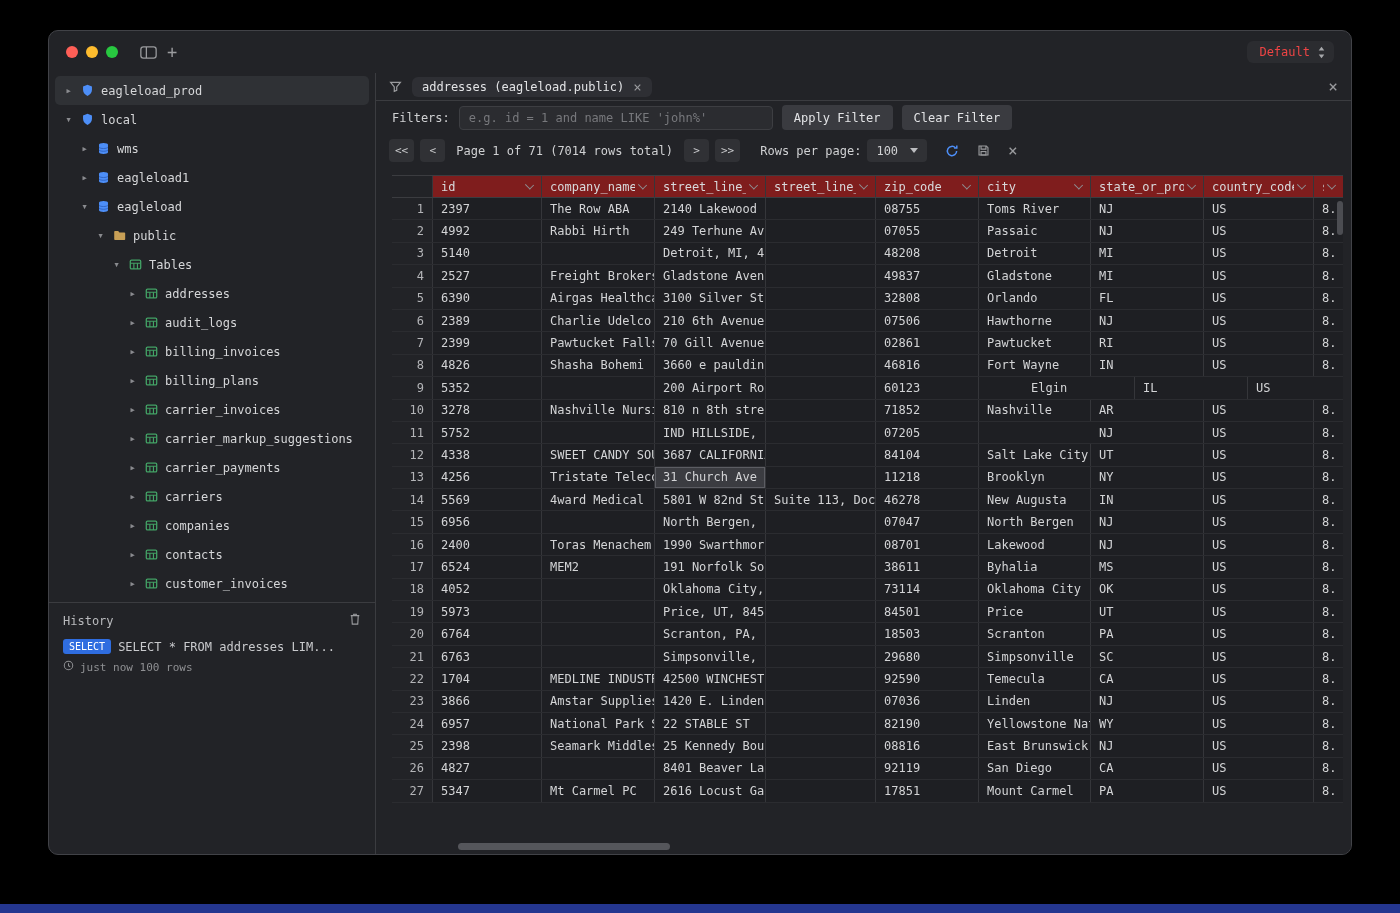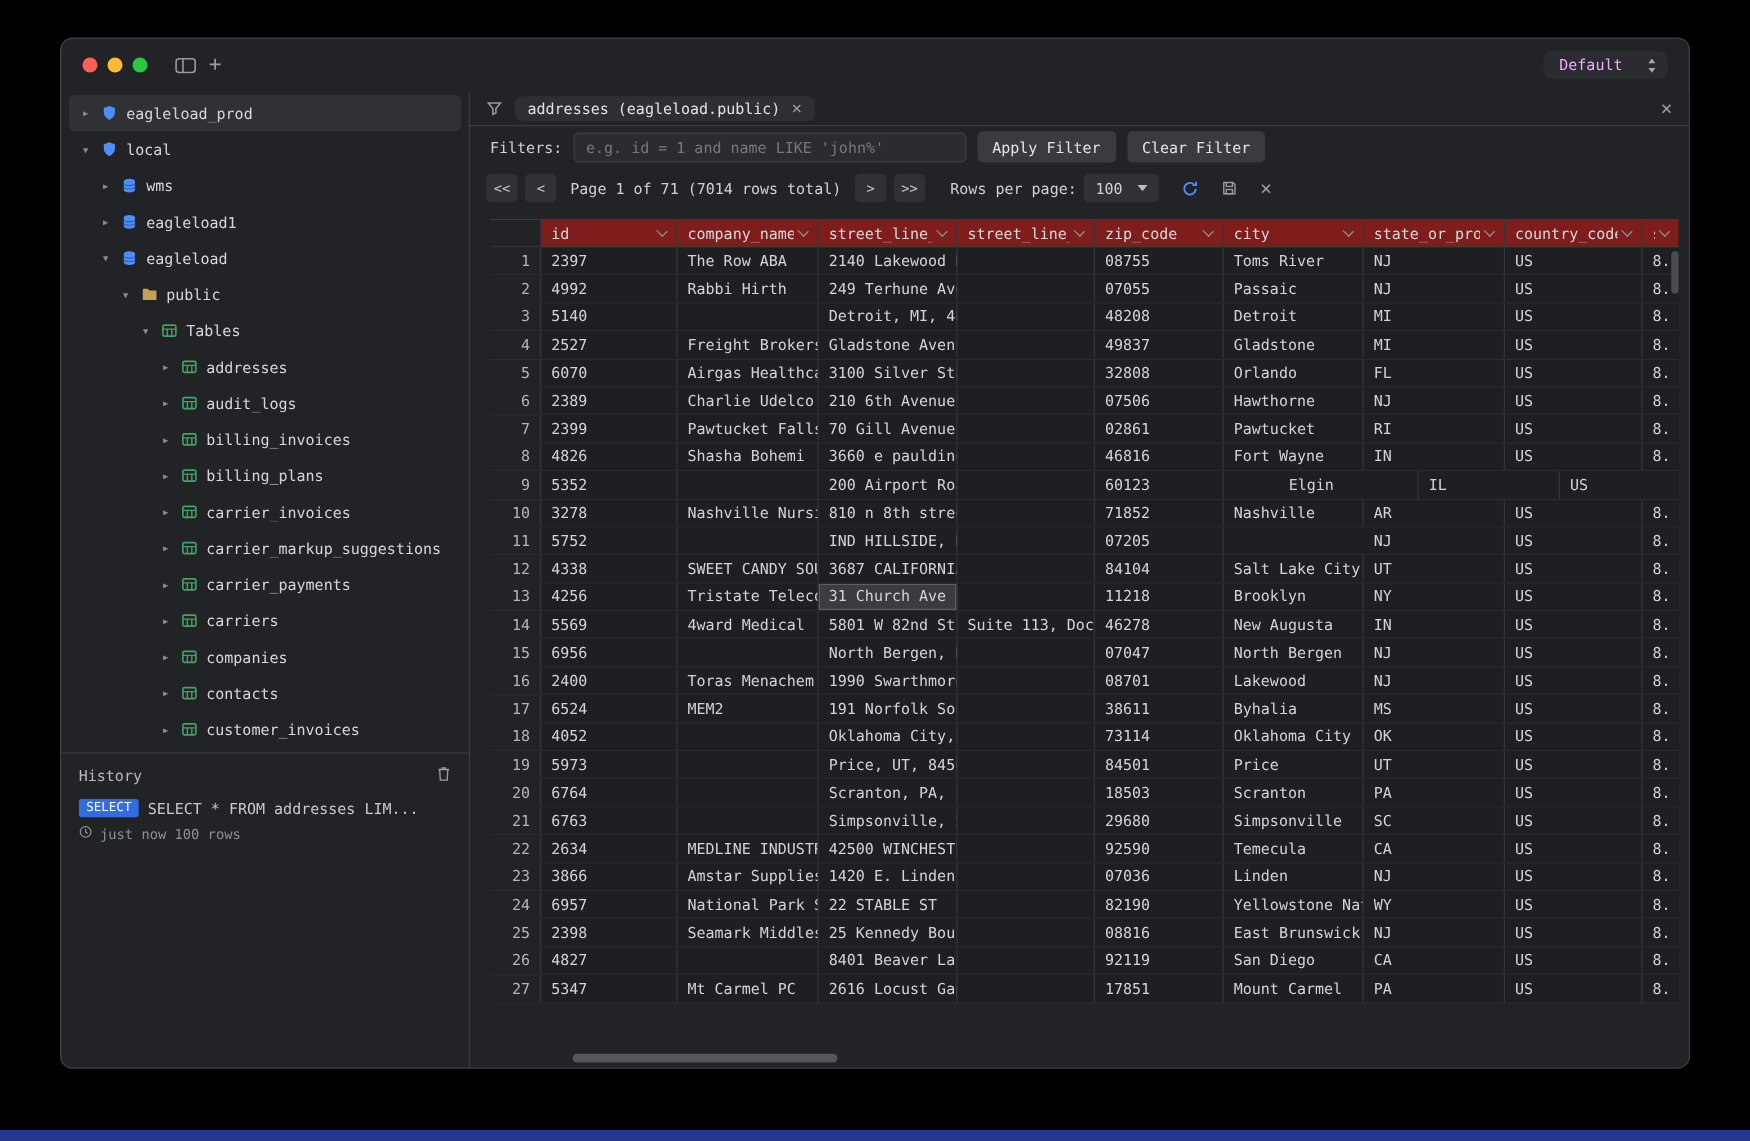"Default" .profile-select { color: #f0abfc -> #ef4444; gap: 19px -> 7px }
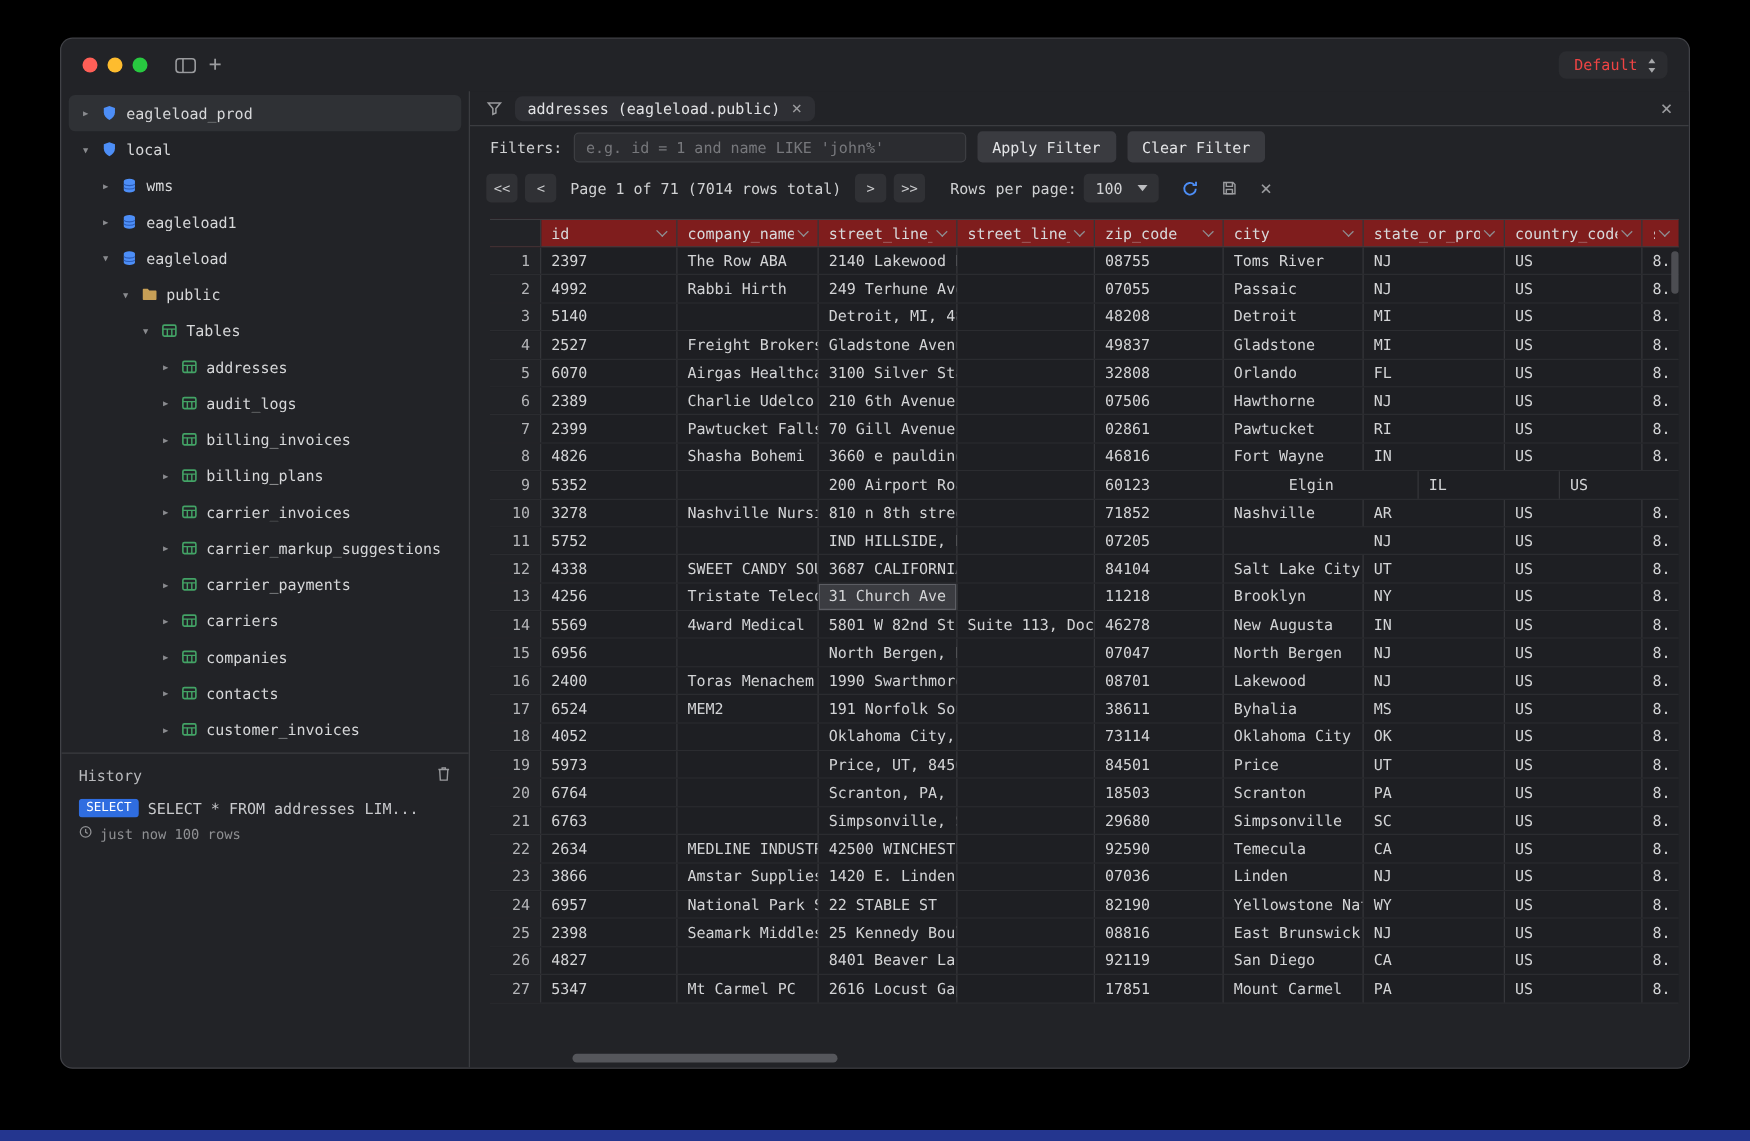"6070" div.g-cell { text: 6070 -> 6390 }
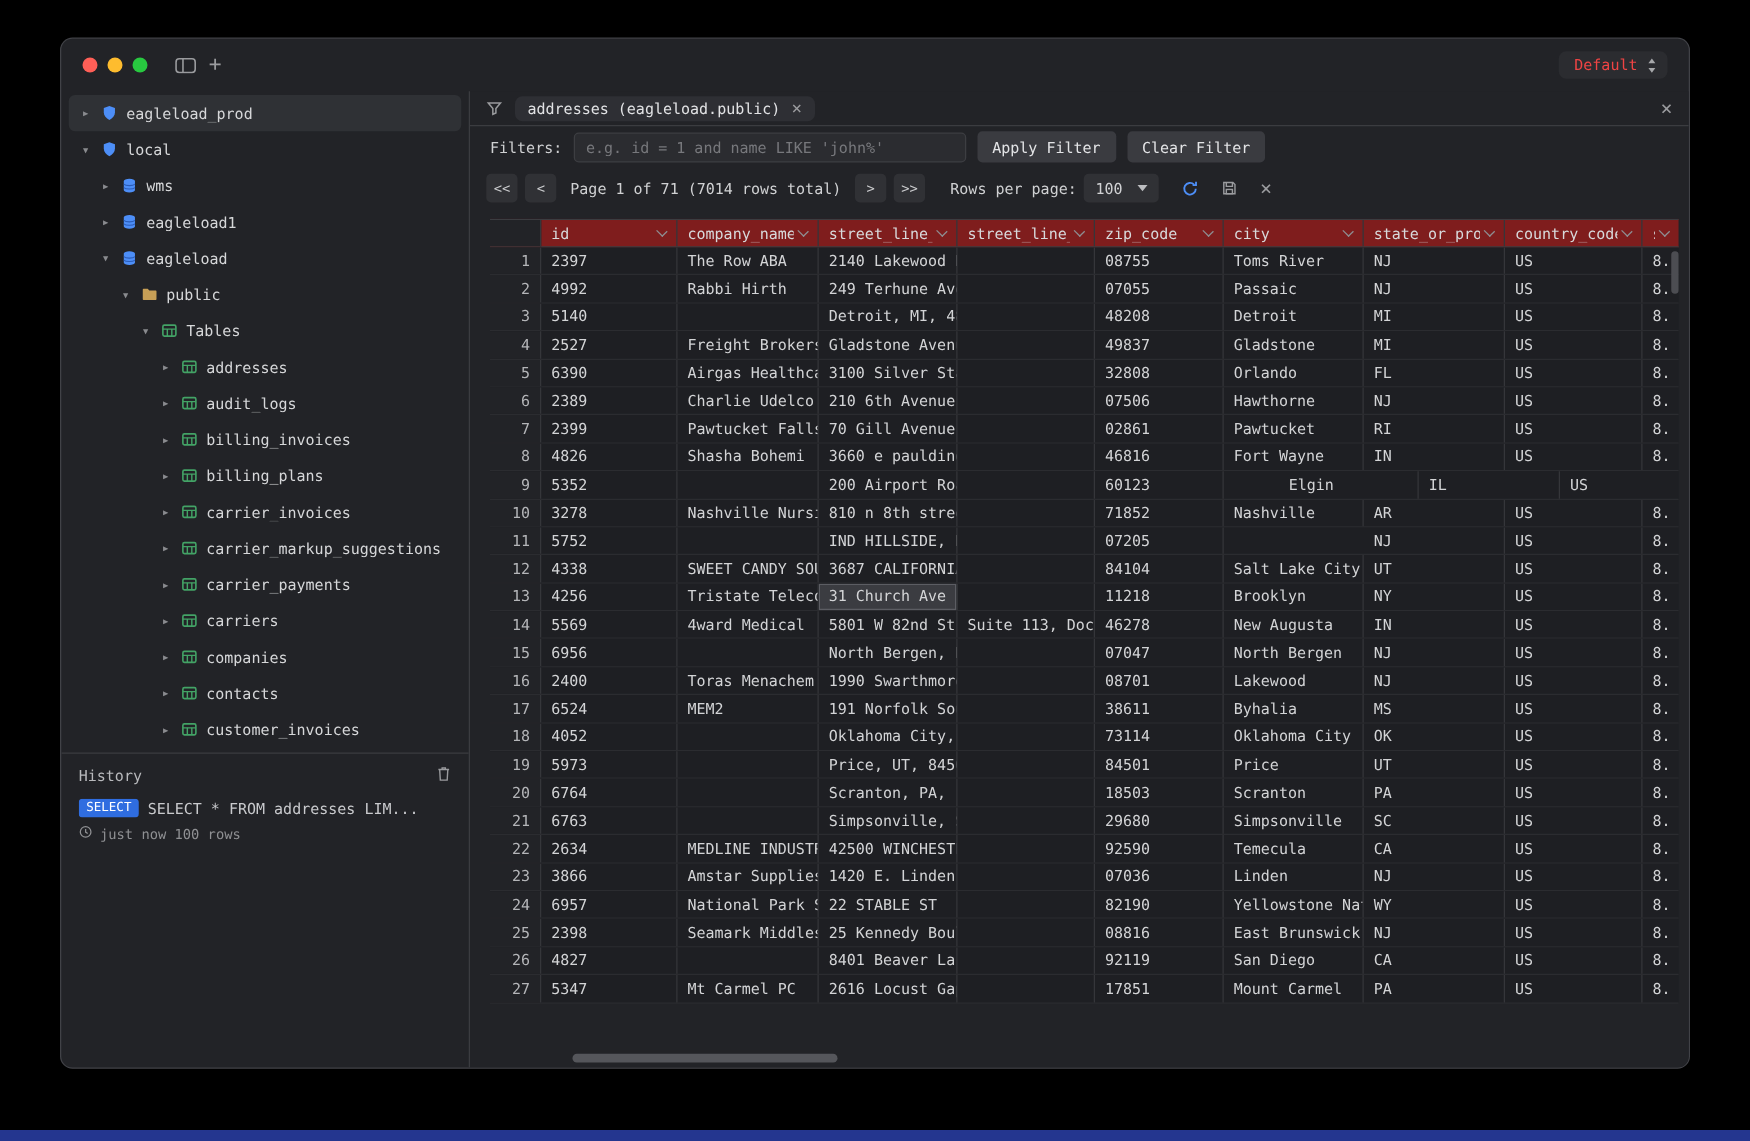"2634" div.g-cell { text: 2634 -> 1704 }
